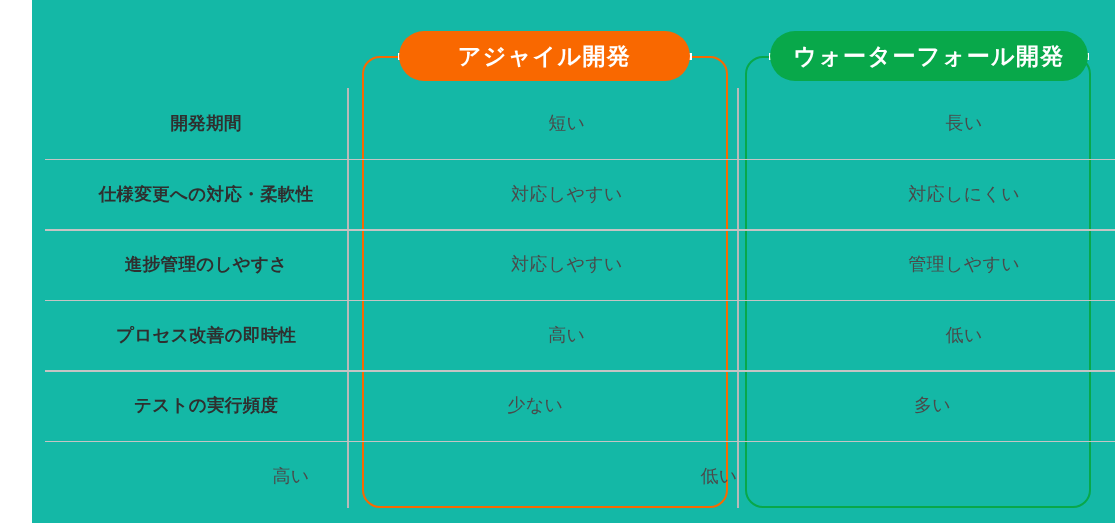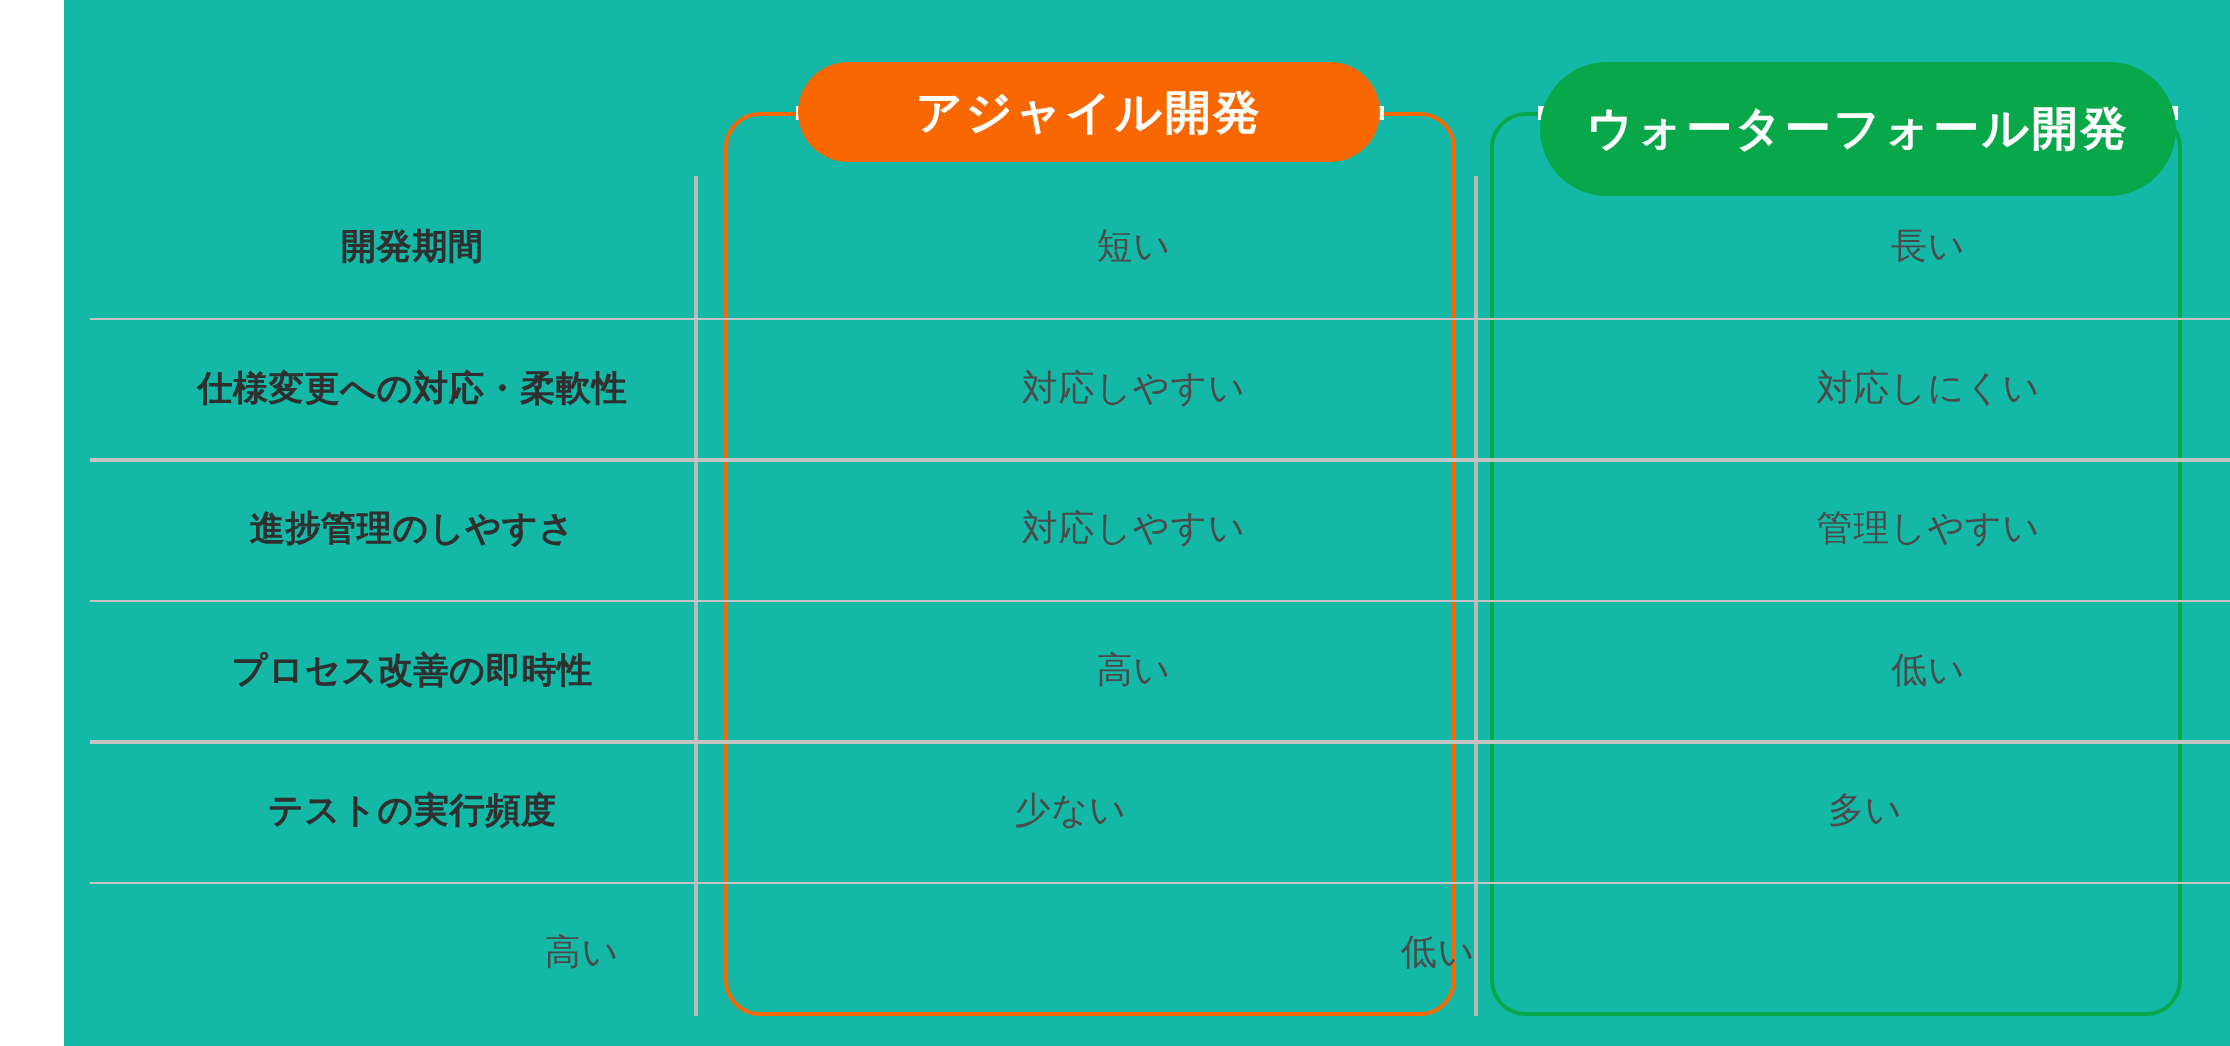"ウォーターフォール開発" .pill.waterfall { height: 67px -> 50px }
